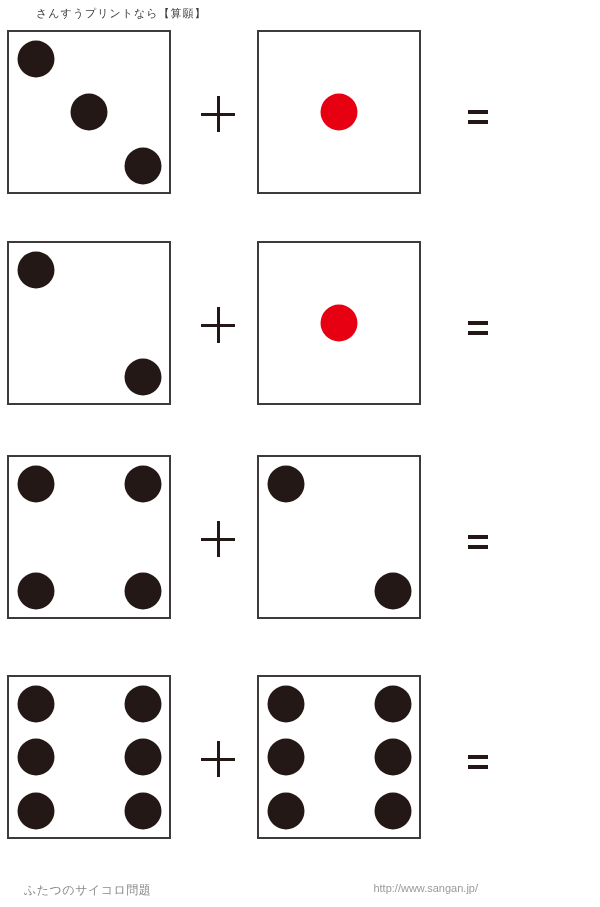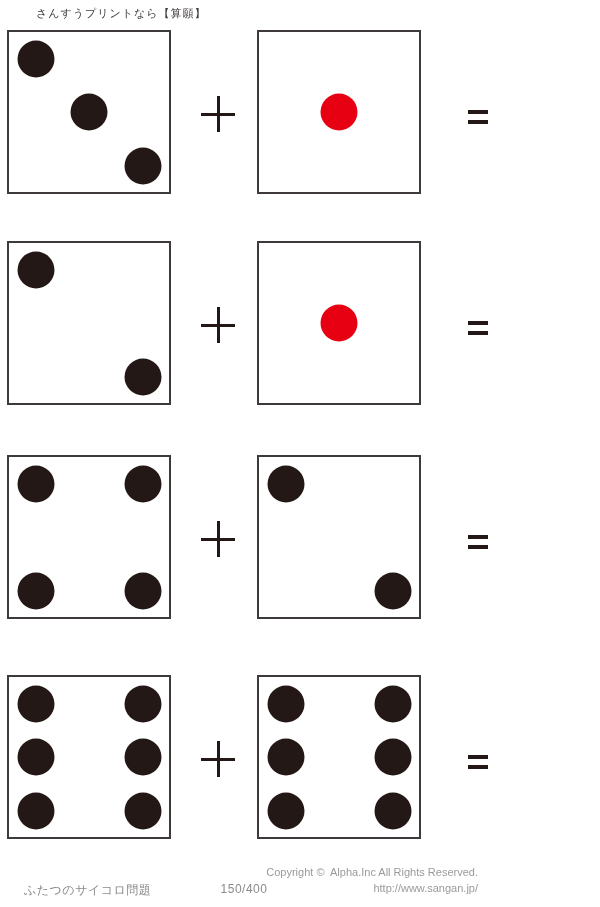"Copyright © Alpha.Inc All Rights" span { html: <span>Copyright © Alpha.Inc All Rights Reserved.</span> -> none }
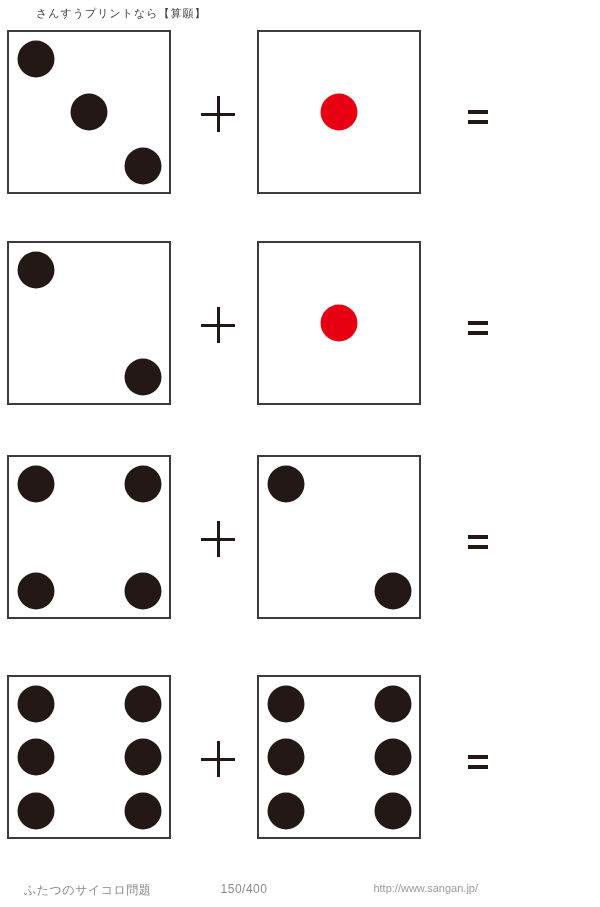"150/400" div.footer-center { html: <div>150/400</div> -> none }
